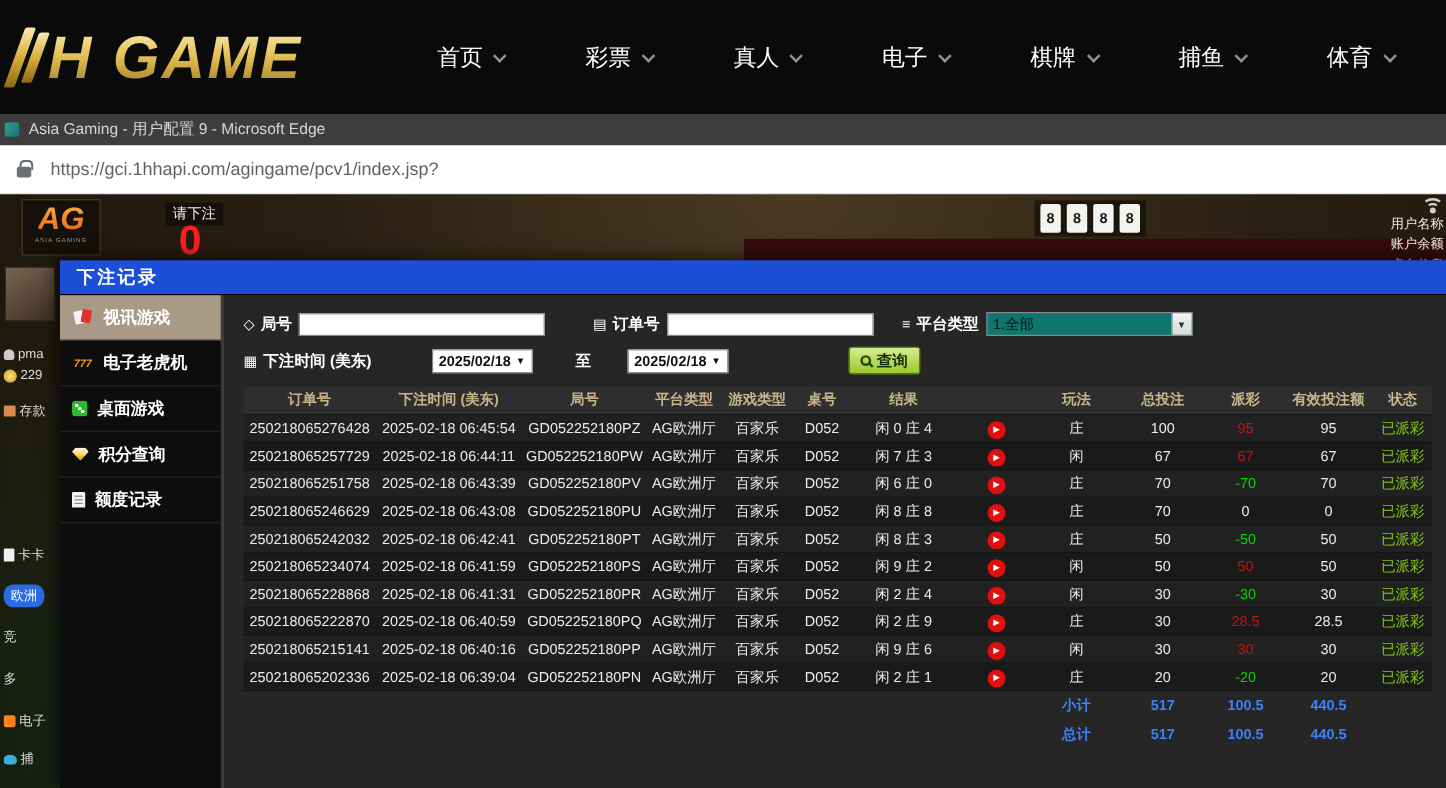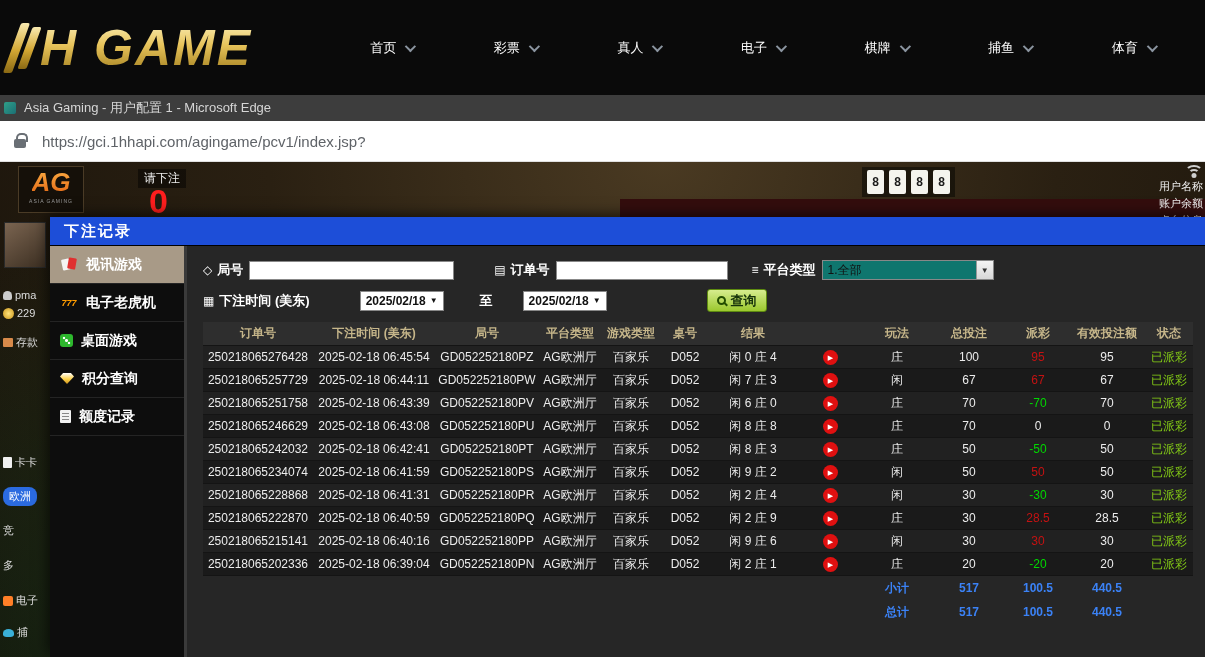"首页" .nav-item { font-size: 13px -> 19px }
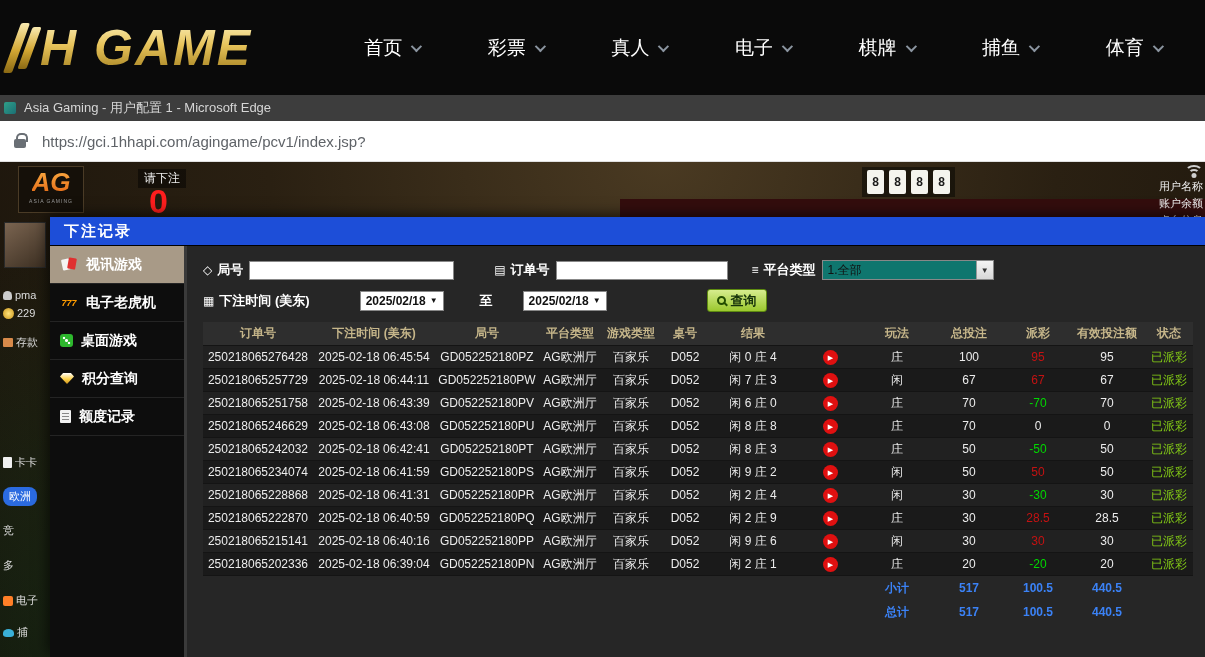"Asia Gaming - 用户配置 1" span.titlebar-text { text: 1 -> 9 }
